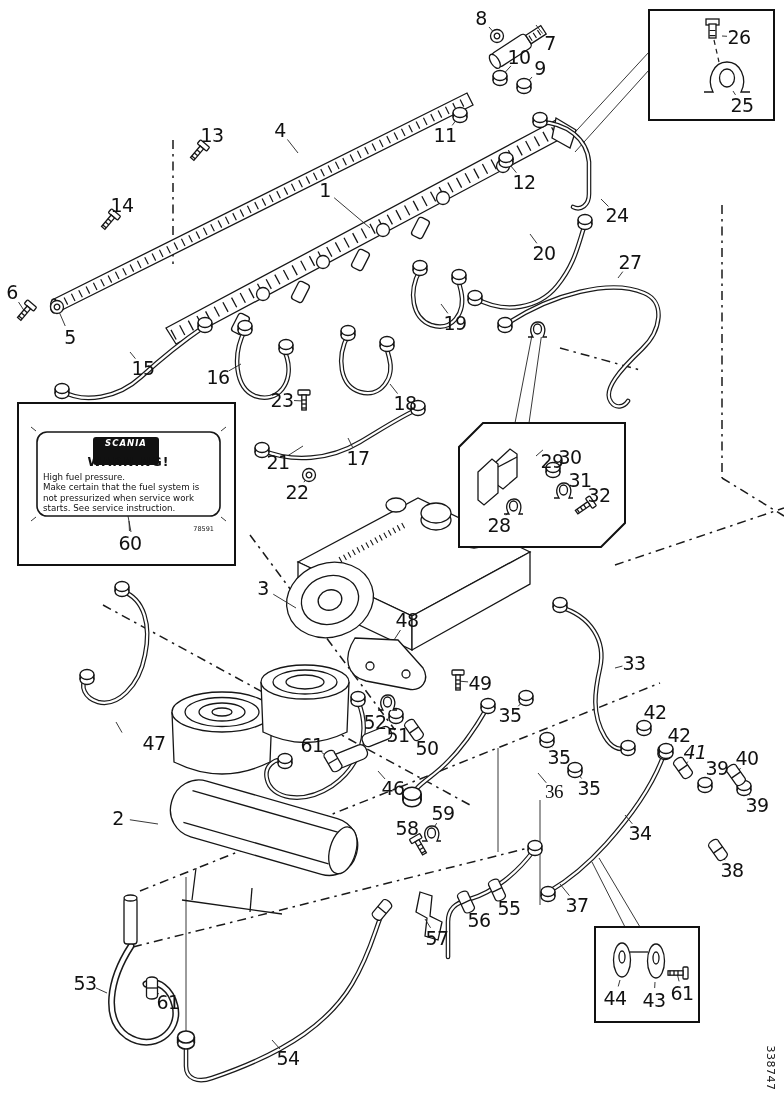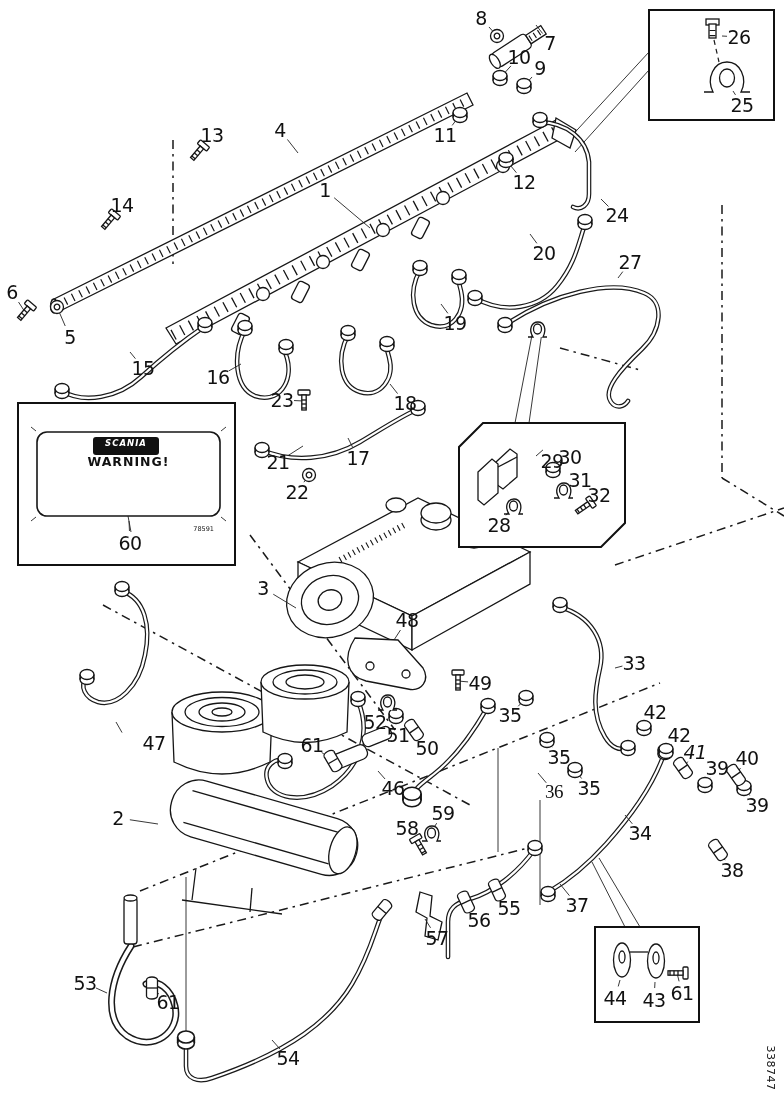"SCANIA" .wl-brand { height: 18px -> 28px }
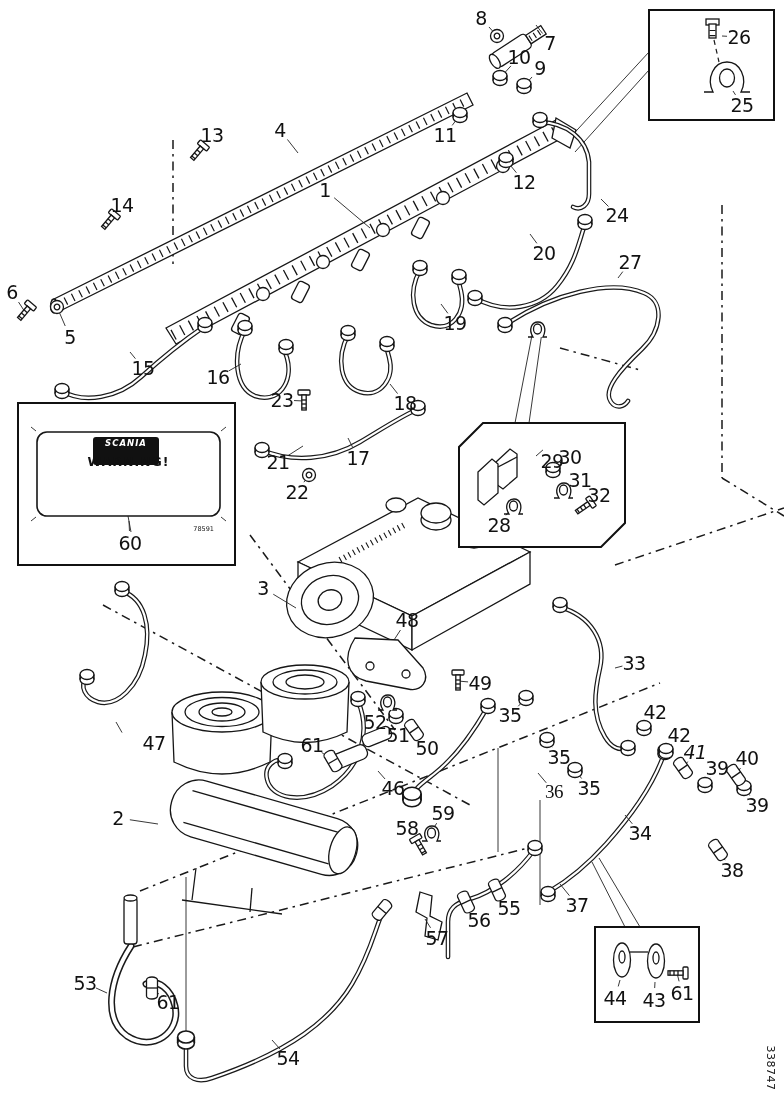"High fuel pressure." div.wl-lines { html: none -> <div> <div>High fuel pressure.</div> <div>Make certain that the fuel system is</div> <div>not pressurized when service work</div> <div>starts. See service instruction.</div> </div> }
